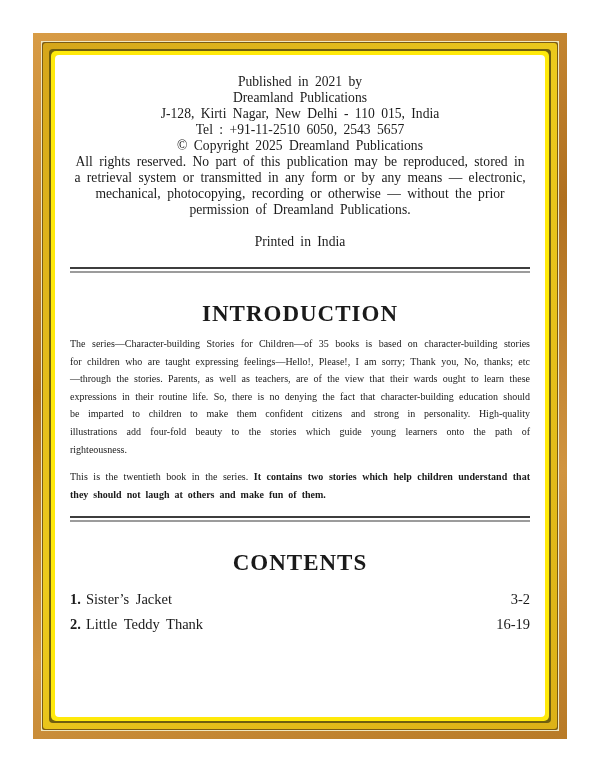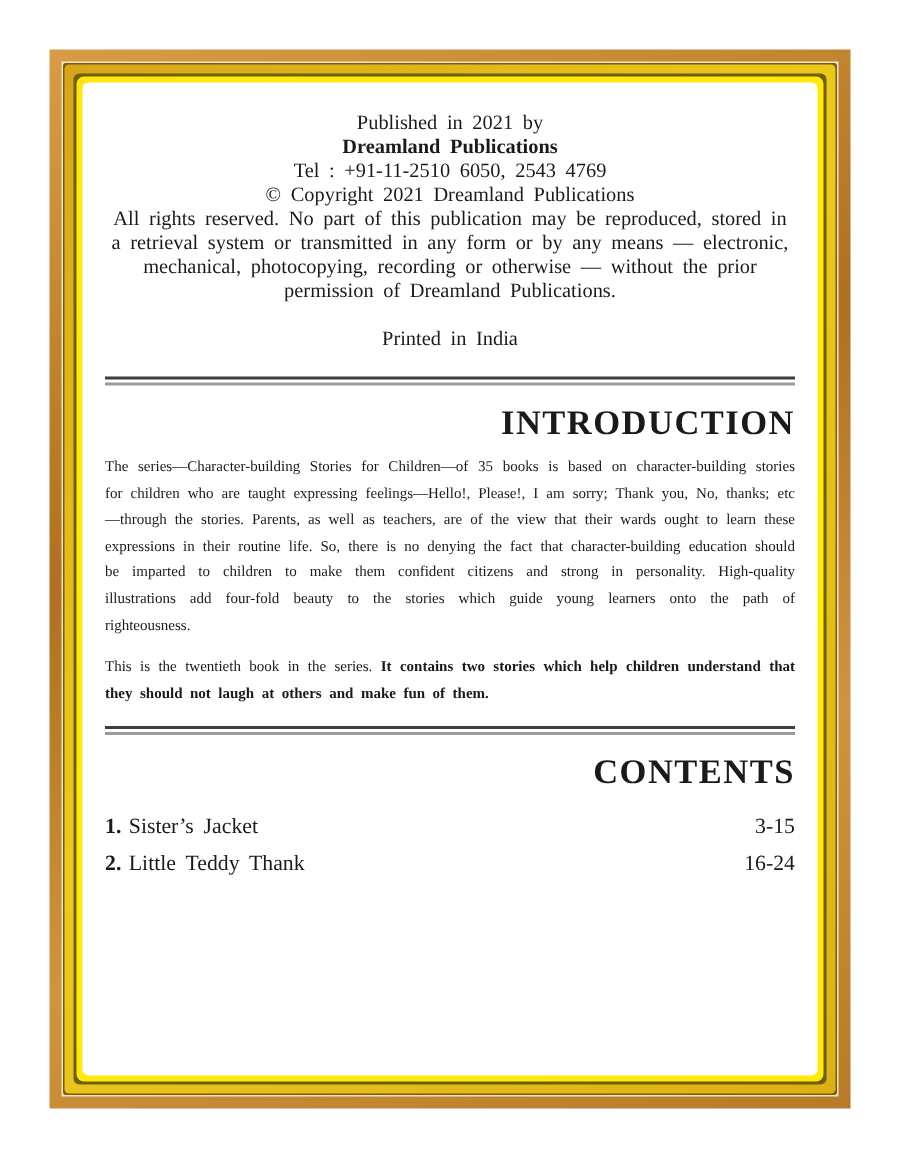"Dreamland Publications" .imprint .bold { font-weight: bold -> normal }
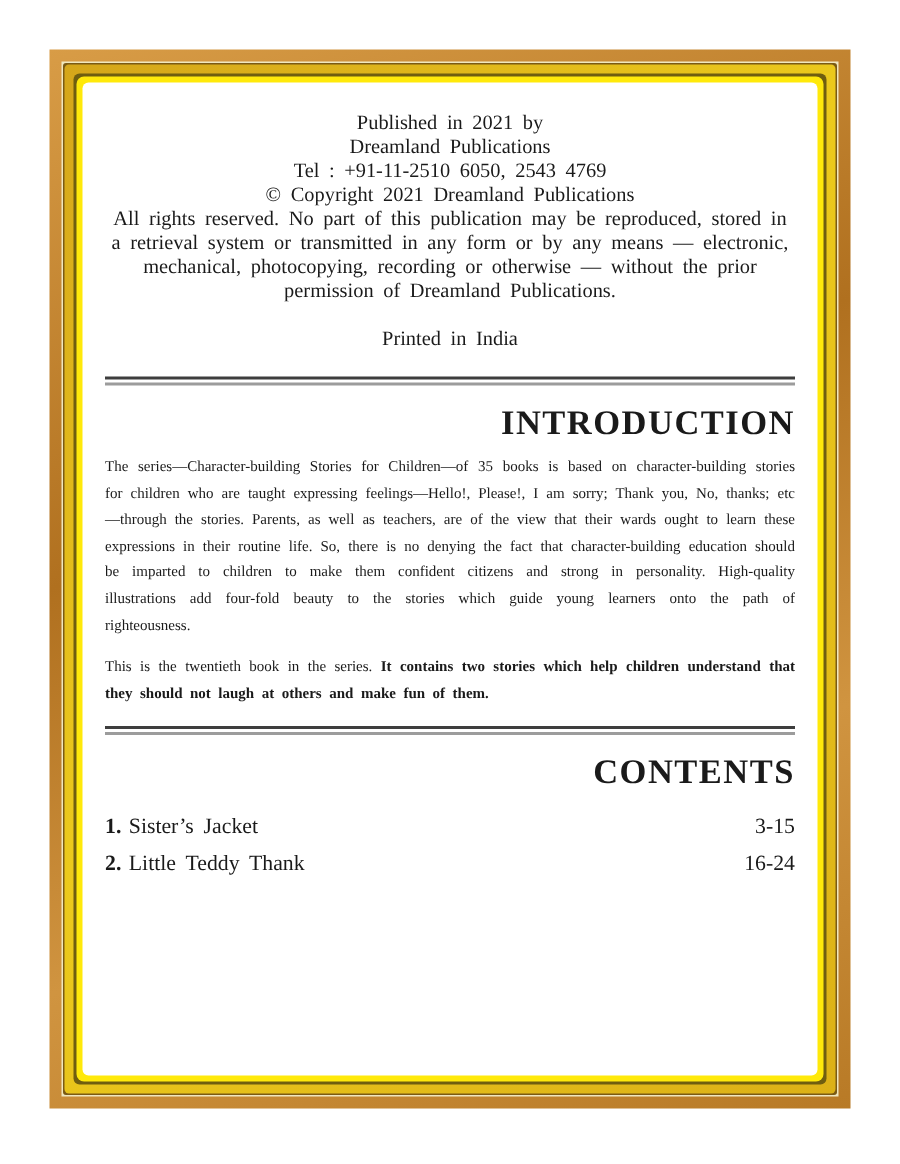"J-128, Kirti Nagar, New Delhi" div { html: none -> <div>J-128, Kirti Nagar, New Delhi - 110 015, India</div> }
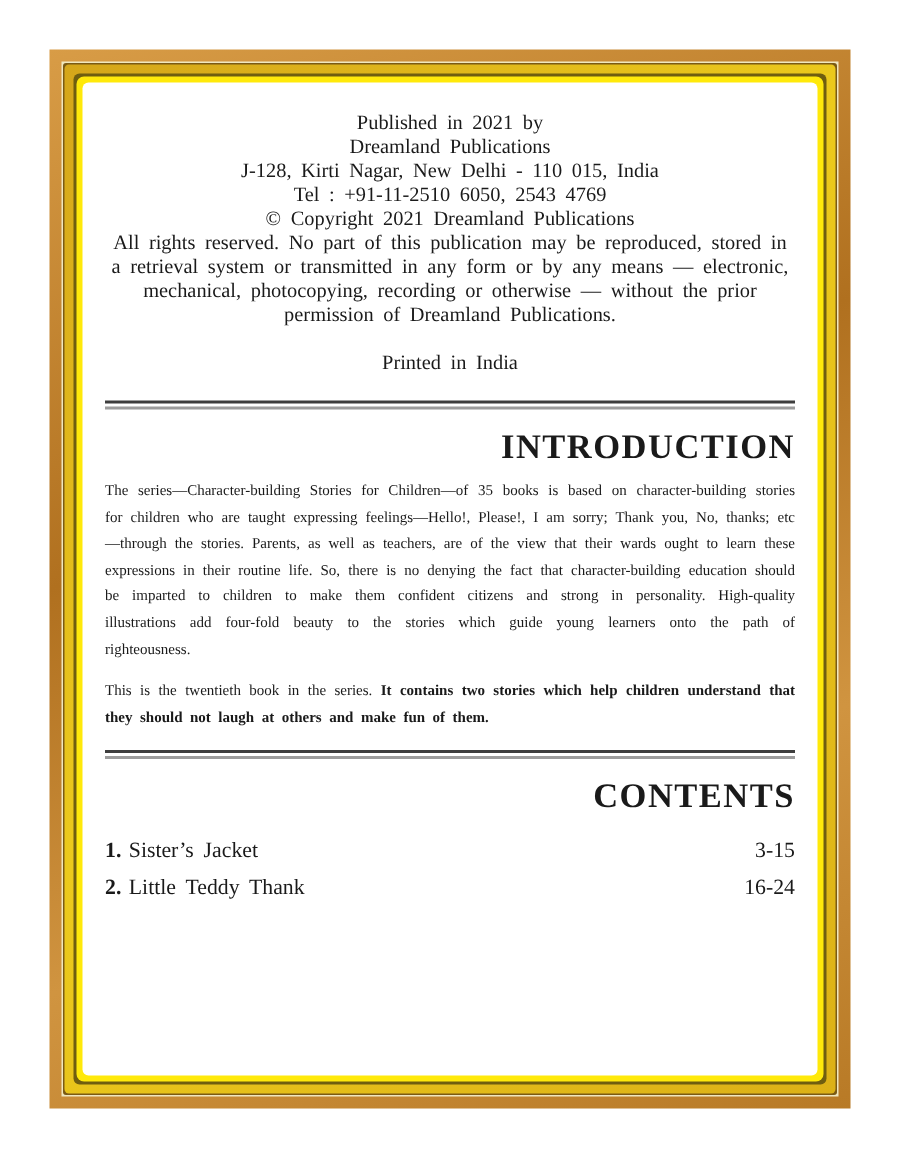"Tel : +91-11-2510 6050, 2543" div { text: 4769 -> 5657 }
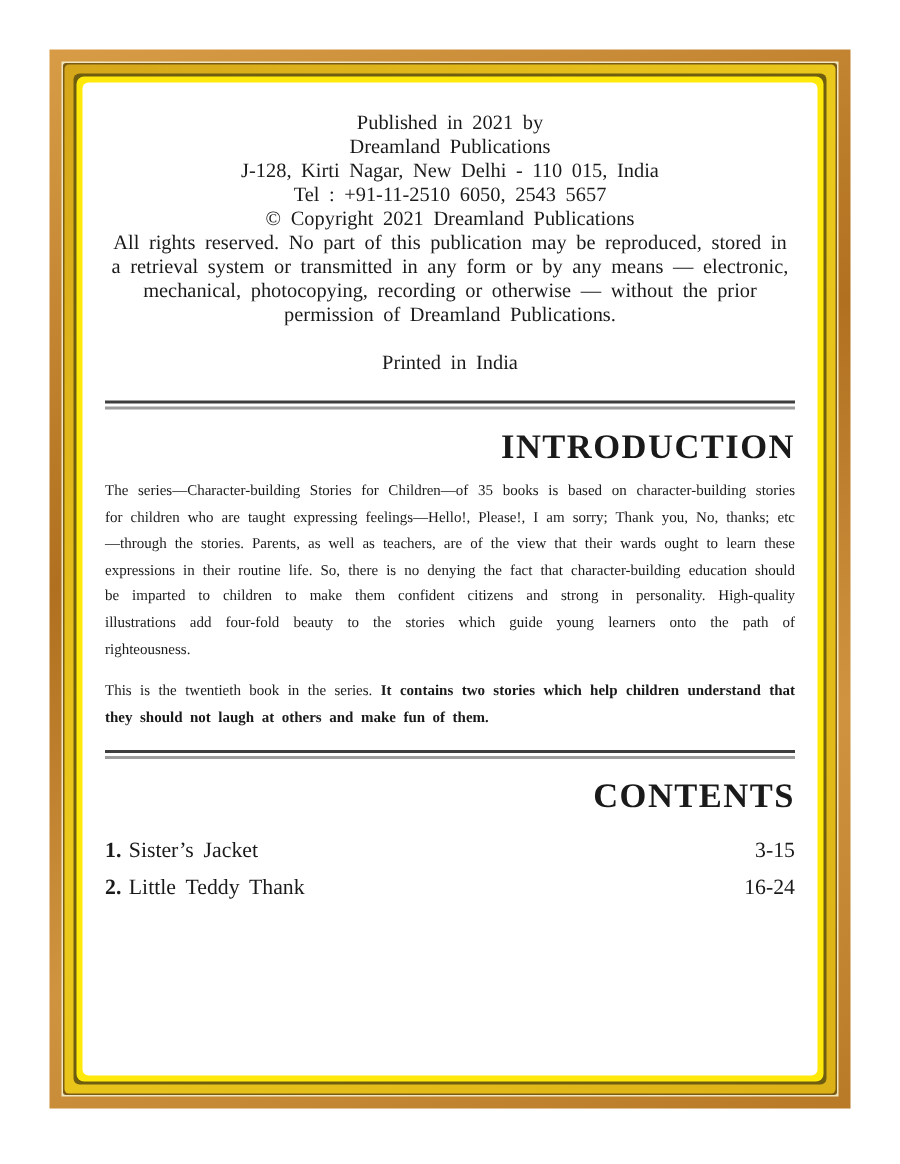"© Copyright 2021 Dreamland Publications" div { text: 2021 -> 2025 }
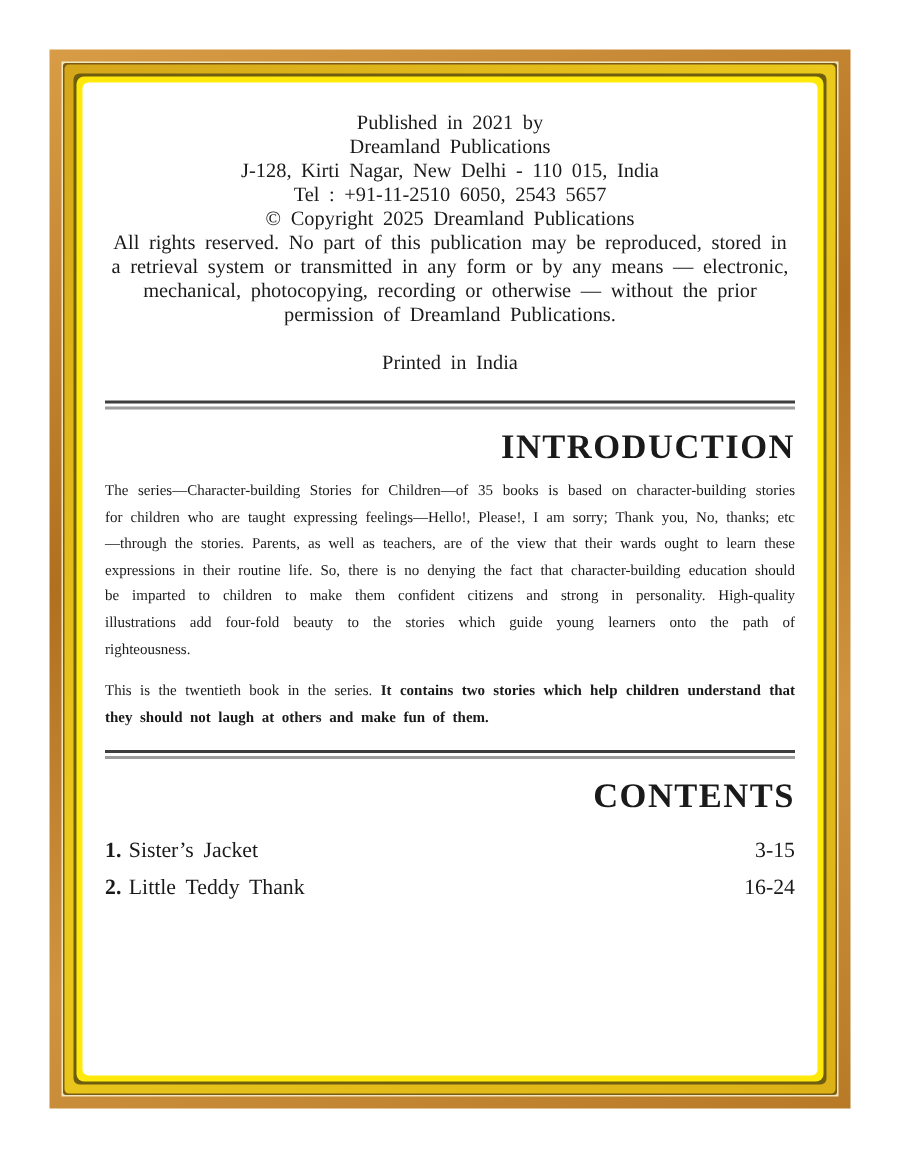"INTRODUCTION" .heading { margin: 12px 0 8px 0 -> 28px 0 8px 0; text-align: right -> center }
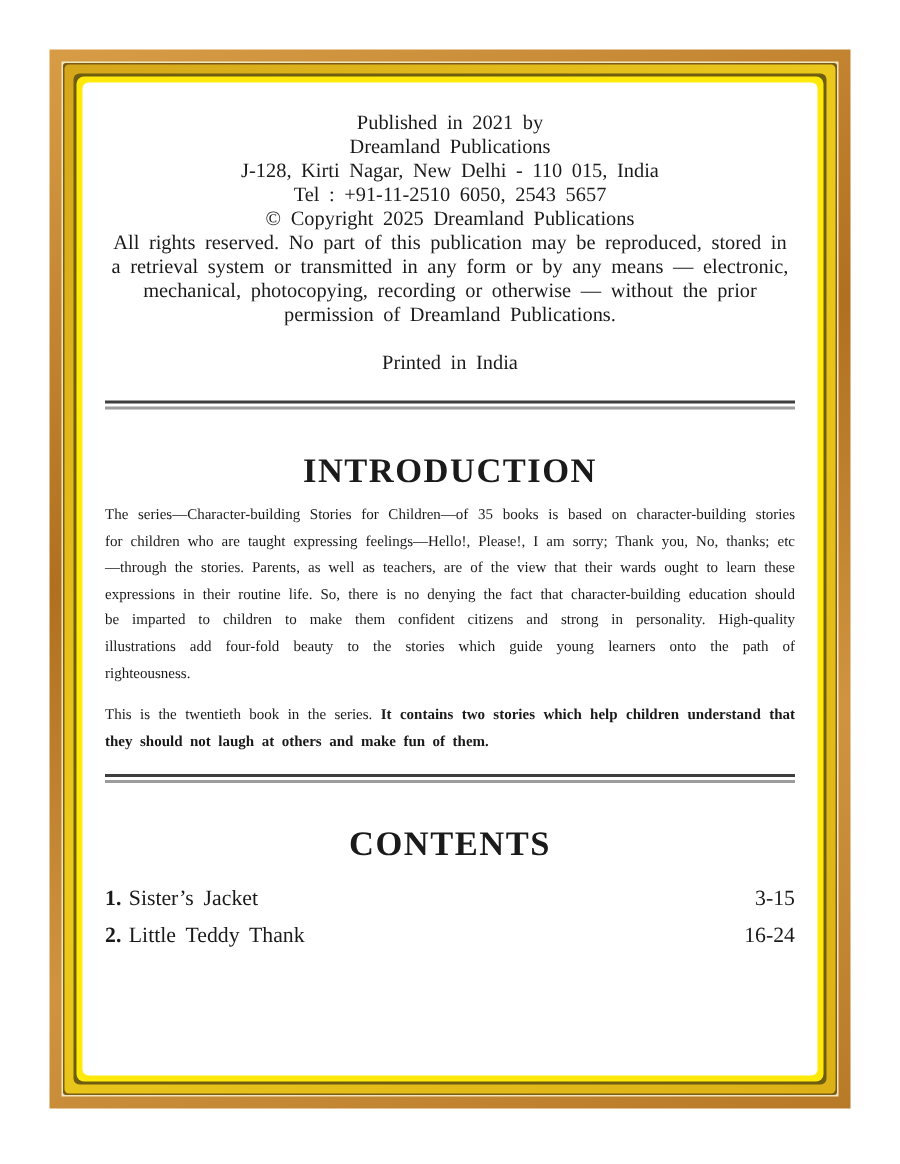"3-15" span { text: 3-15 -> 3-2 }
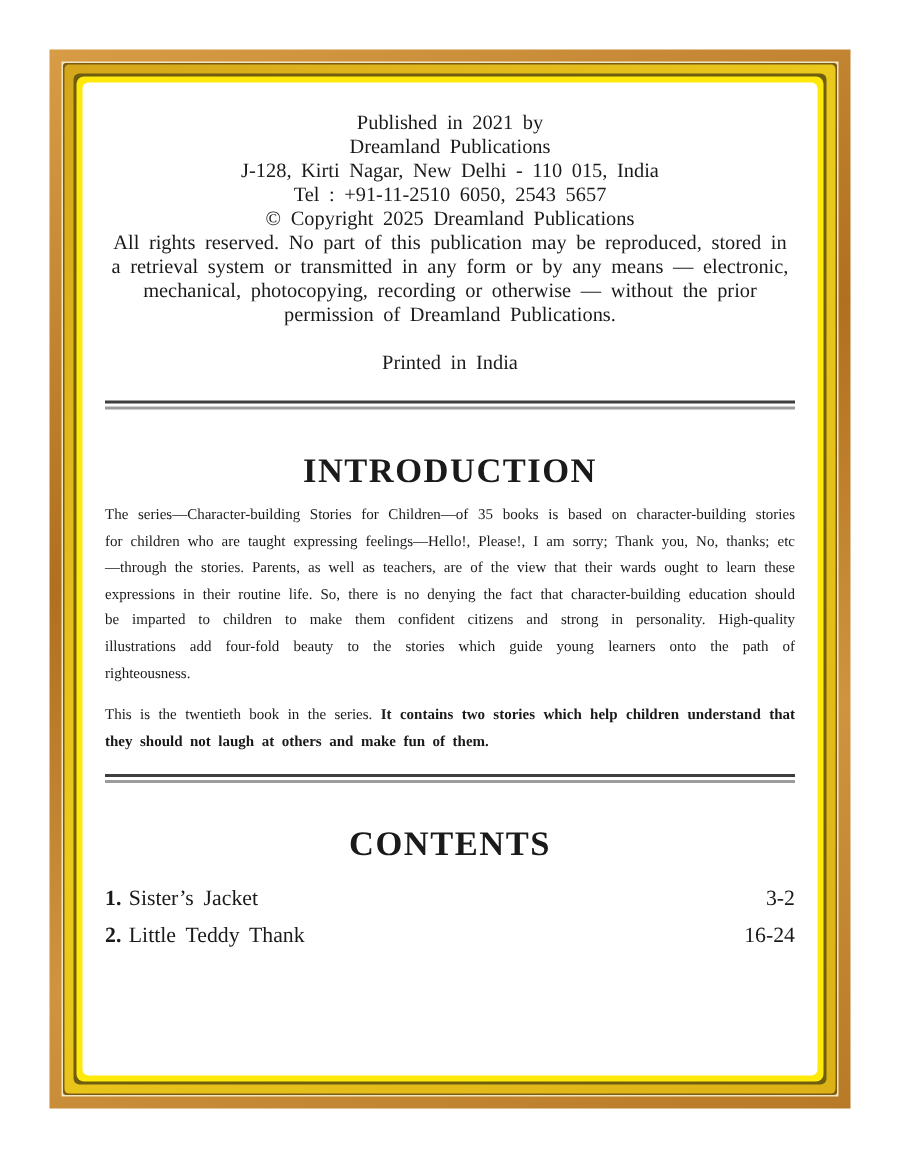"16-24" span { text: 16-24 -> 16-19 }
